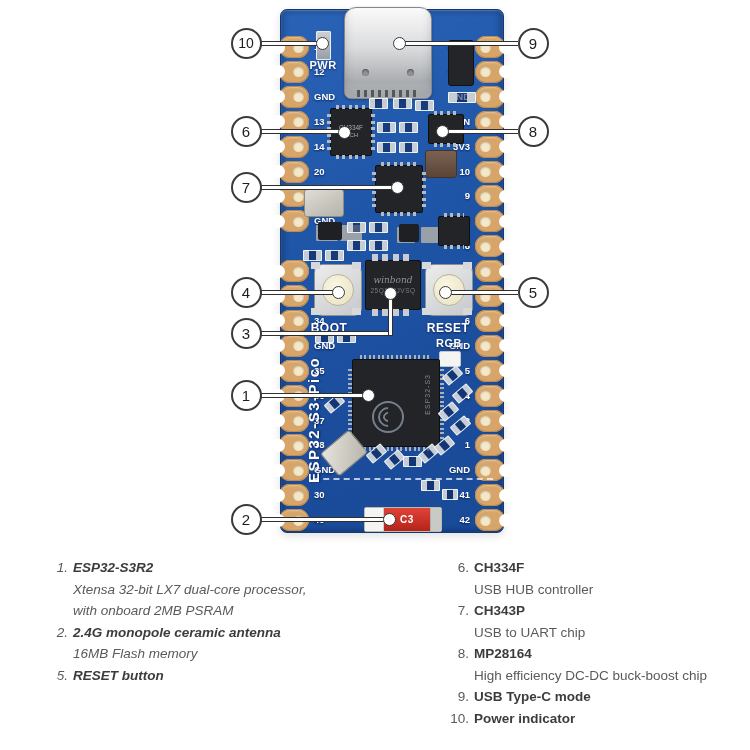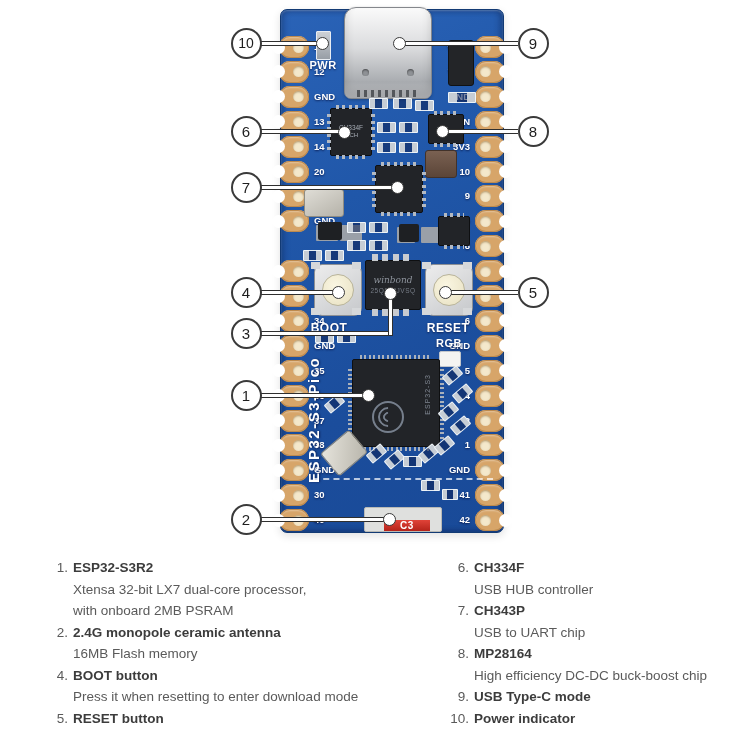"C3" .antenna { align-items: flex-end -> none }
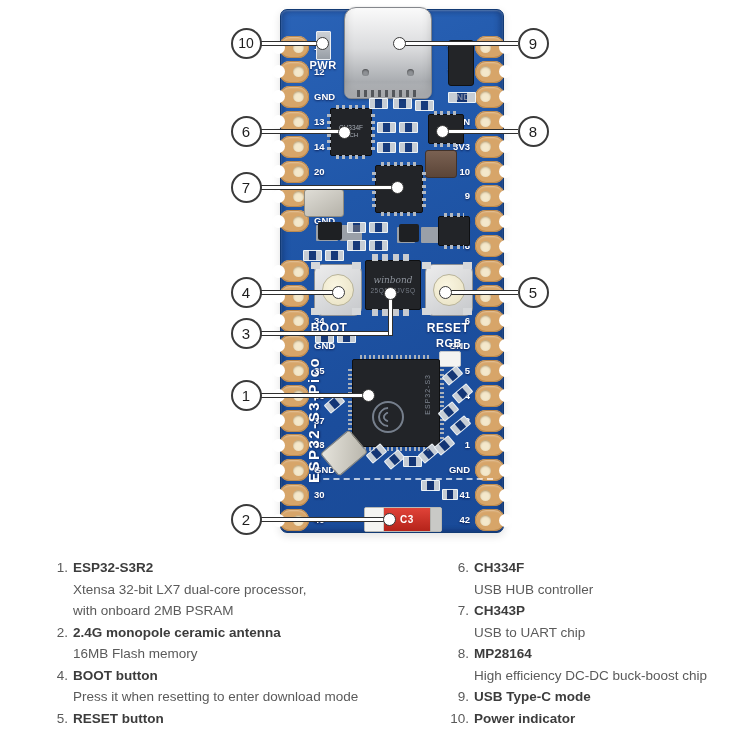"1. ESP32-S3R2" .legend-left { font-style: none -> italic }
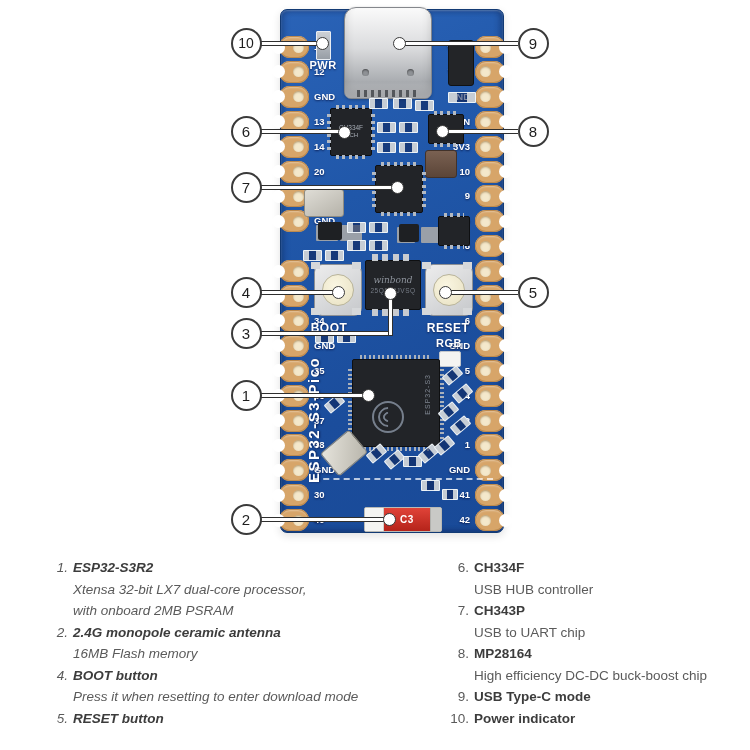"4. BOOT button" div.litem { html: <div> <div><span>4.</span><span>BOOT button</span></div> <div>Press it when resetting to enter download mode</div> </div> -> none }
